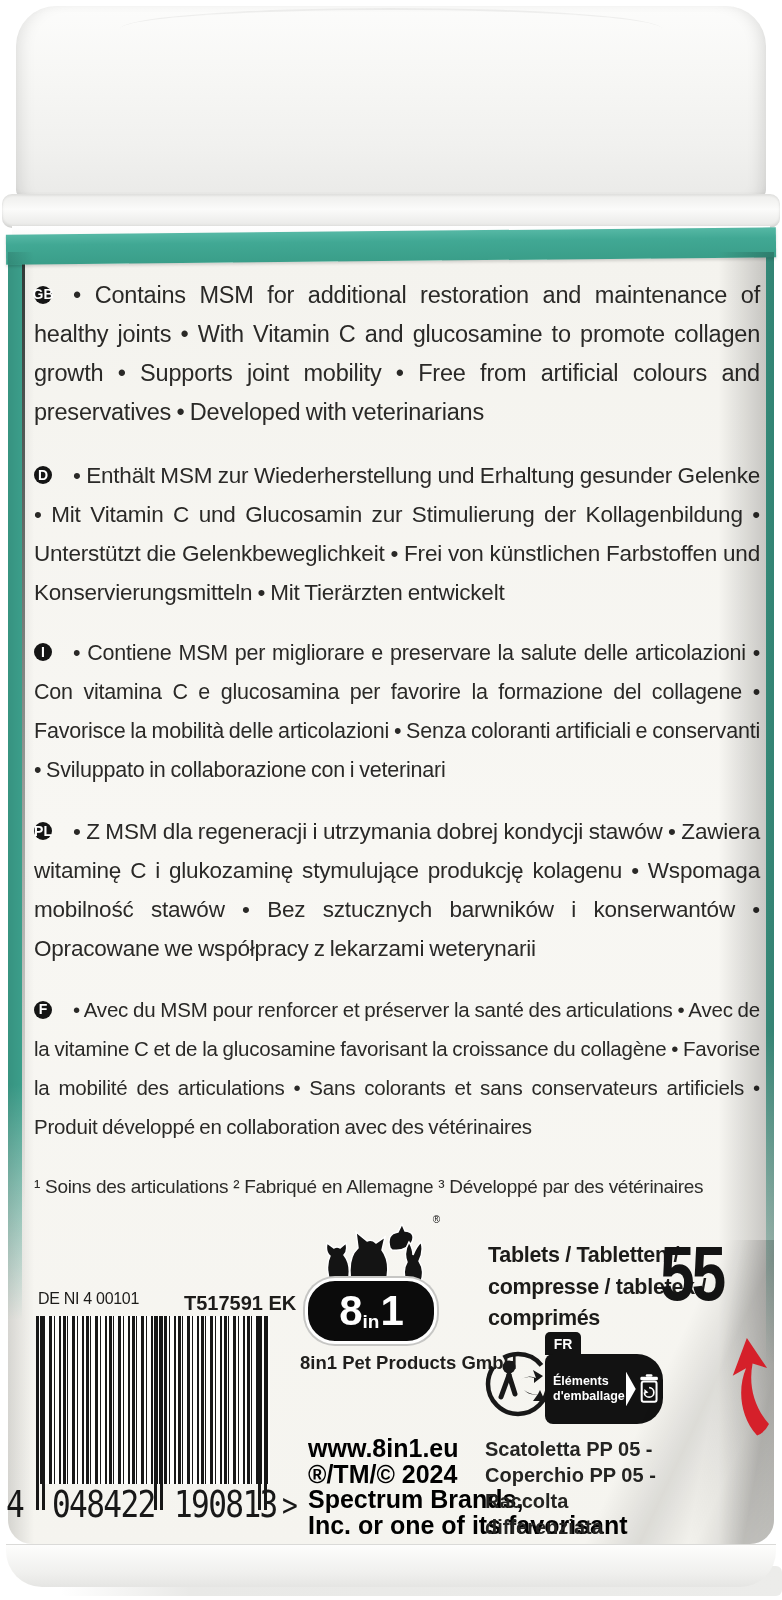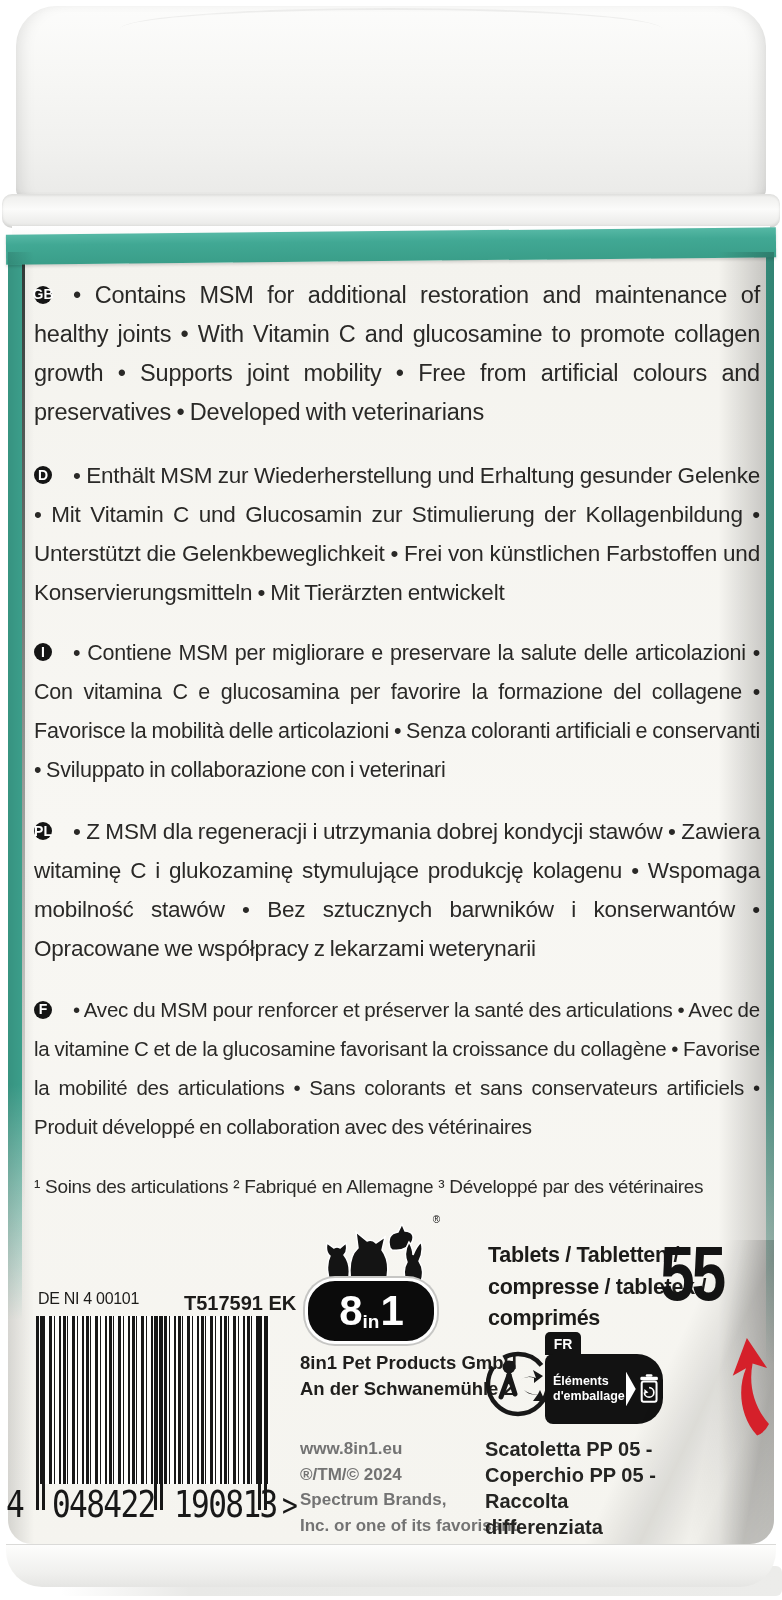"An der Schwanemühle 2" div { html: <div>An der Schwanemühle 2</div> -> none }
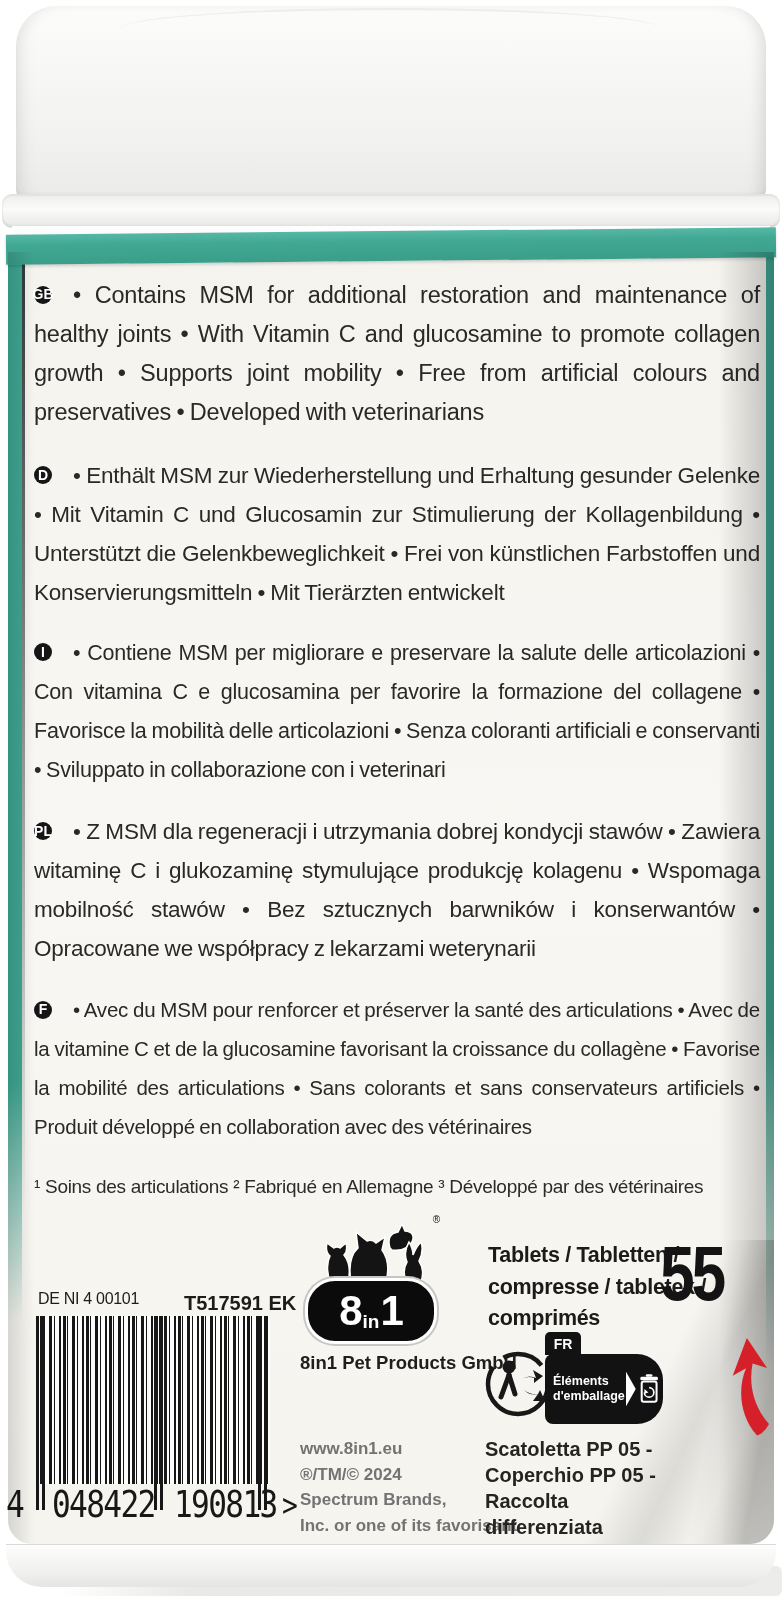"www.8in1.eu" .mfr-legal { color: #737373 -> #000000; font-size: 17px -> 25px; left: 300px -> 308px }
